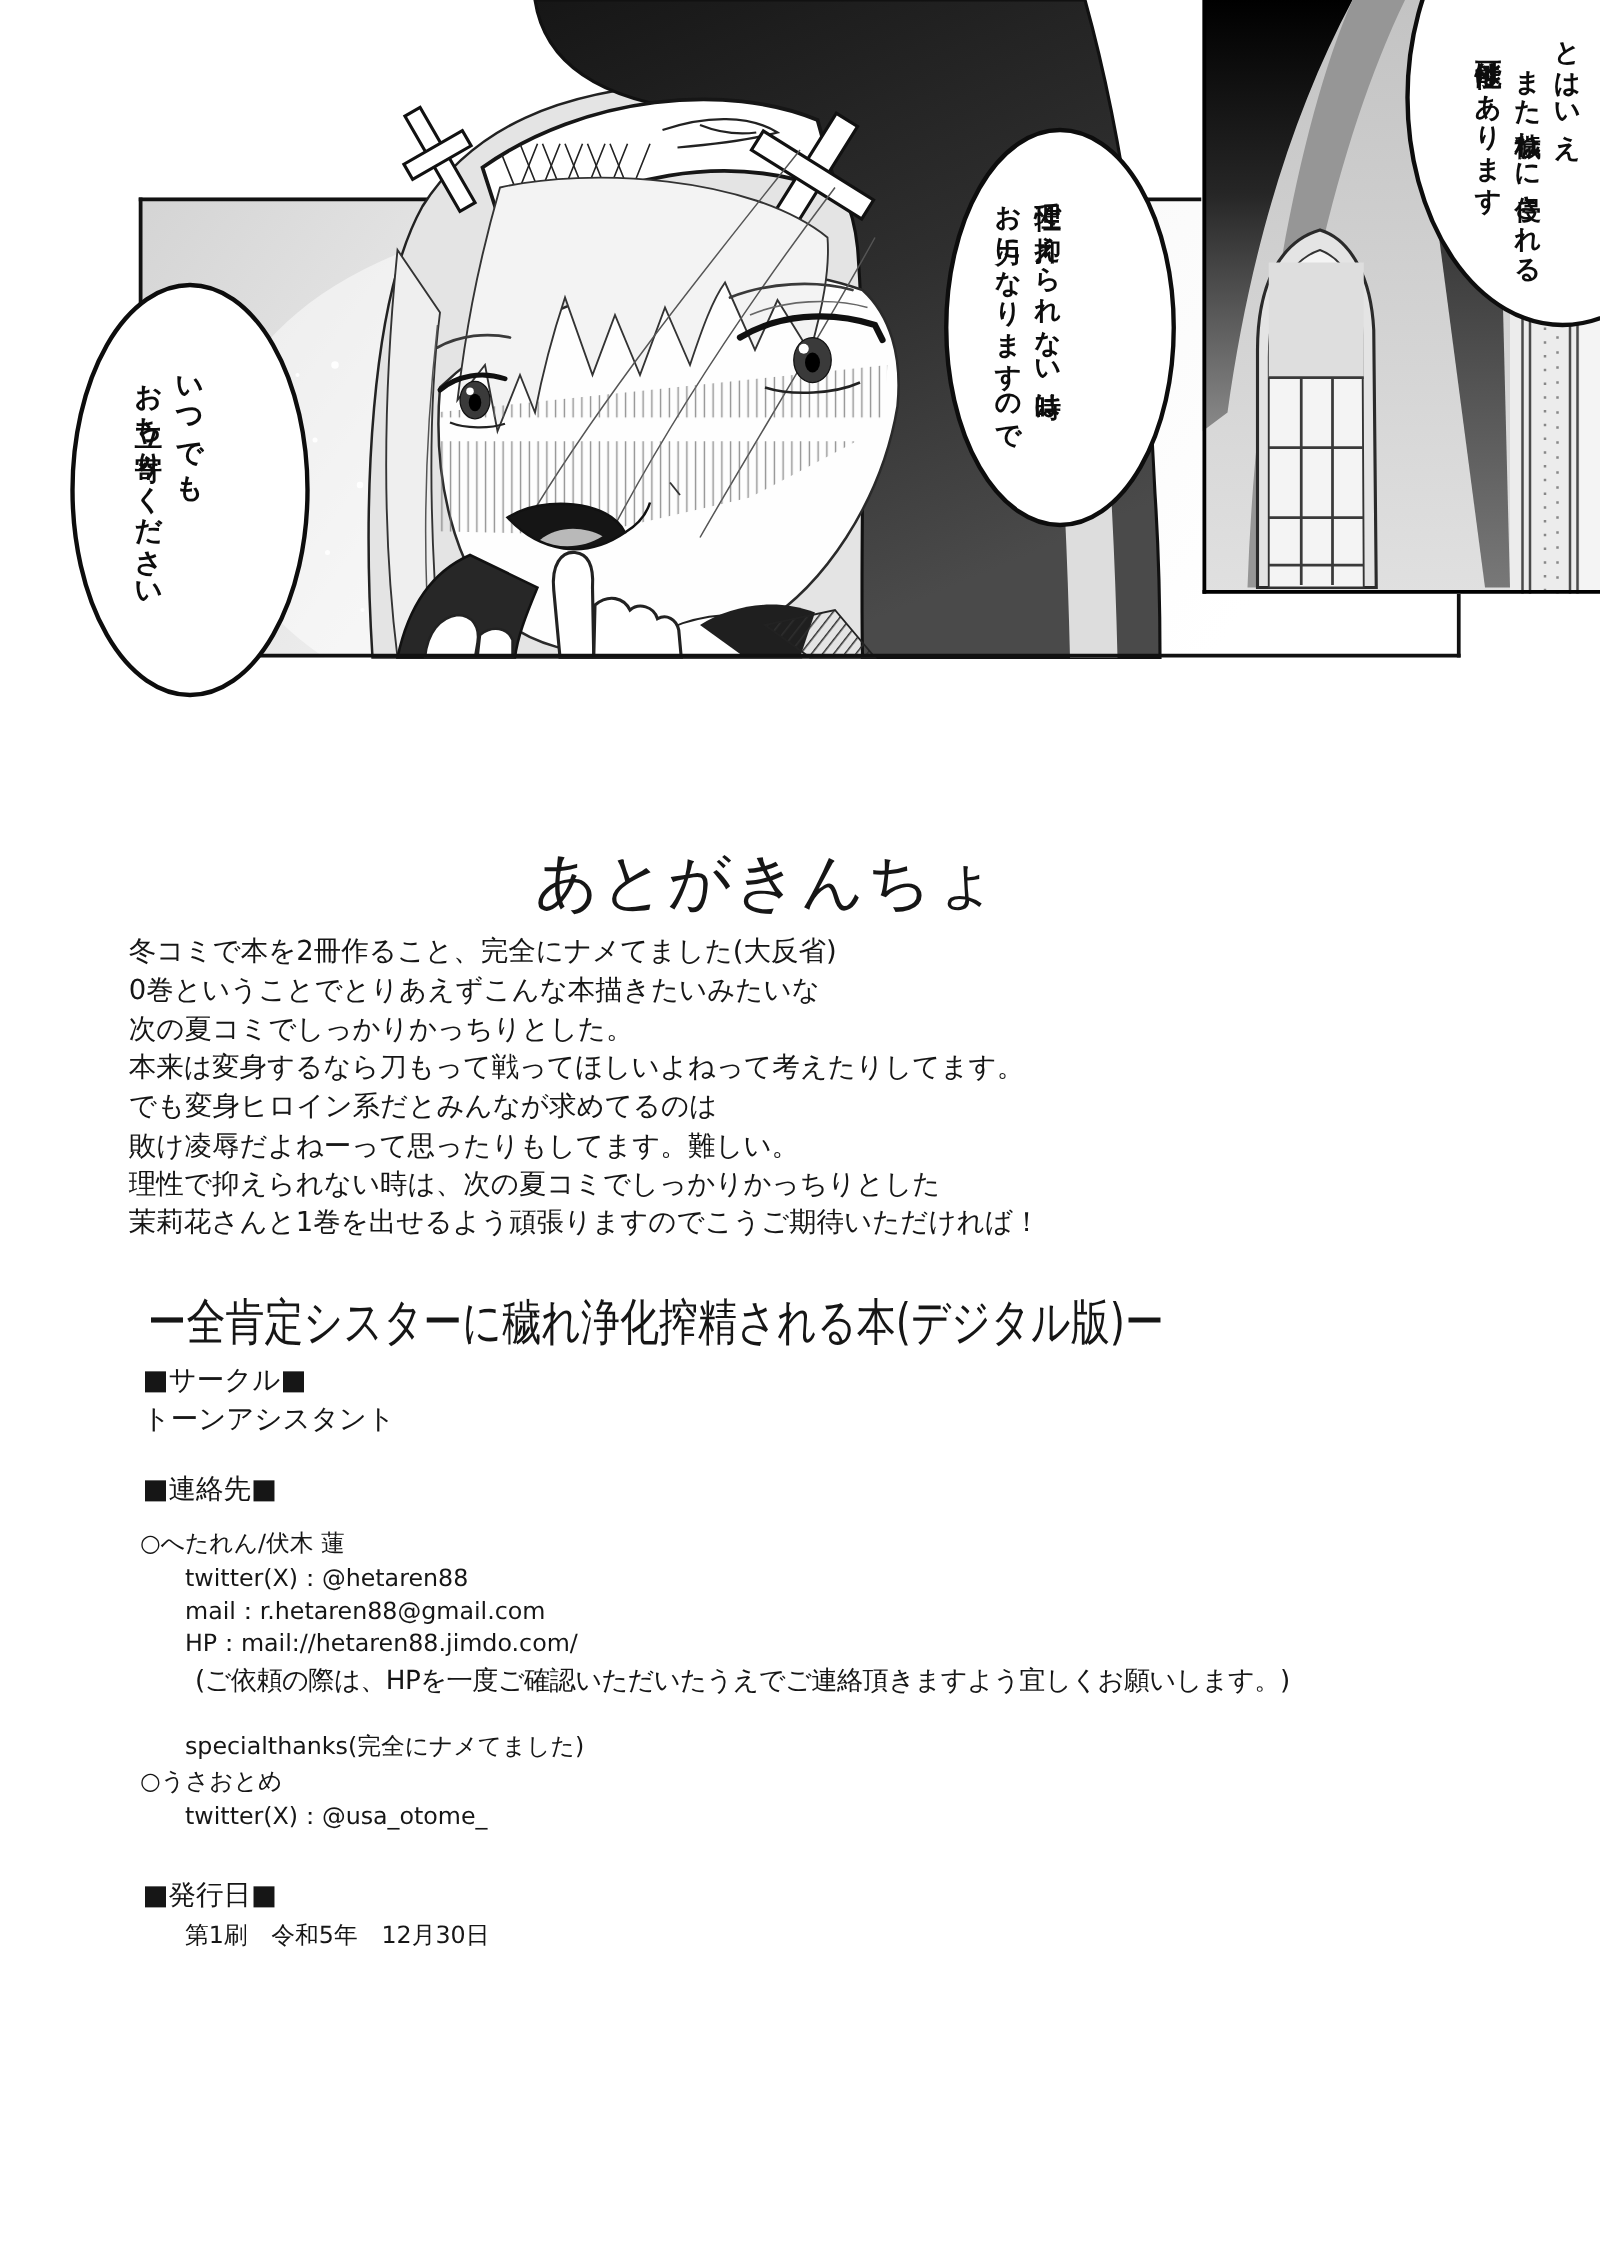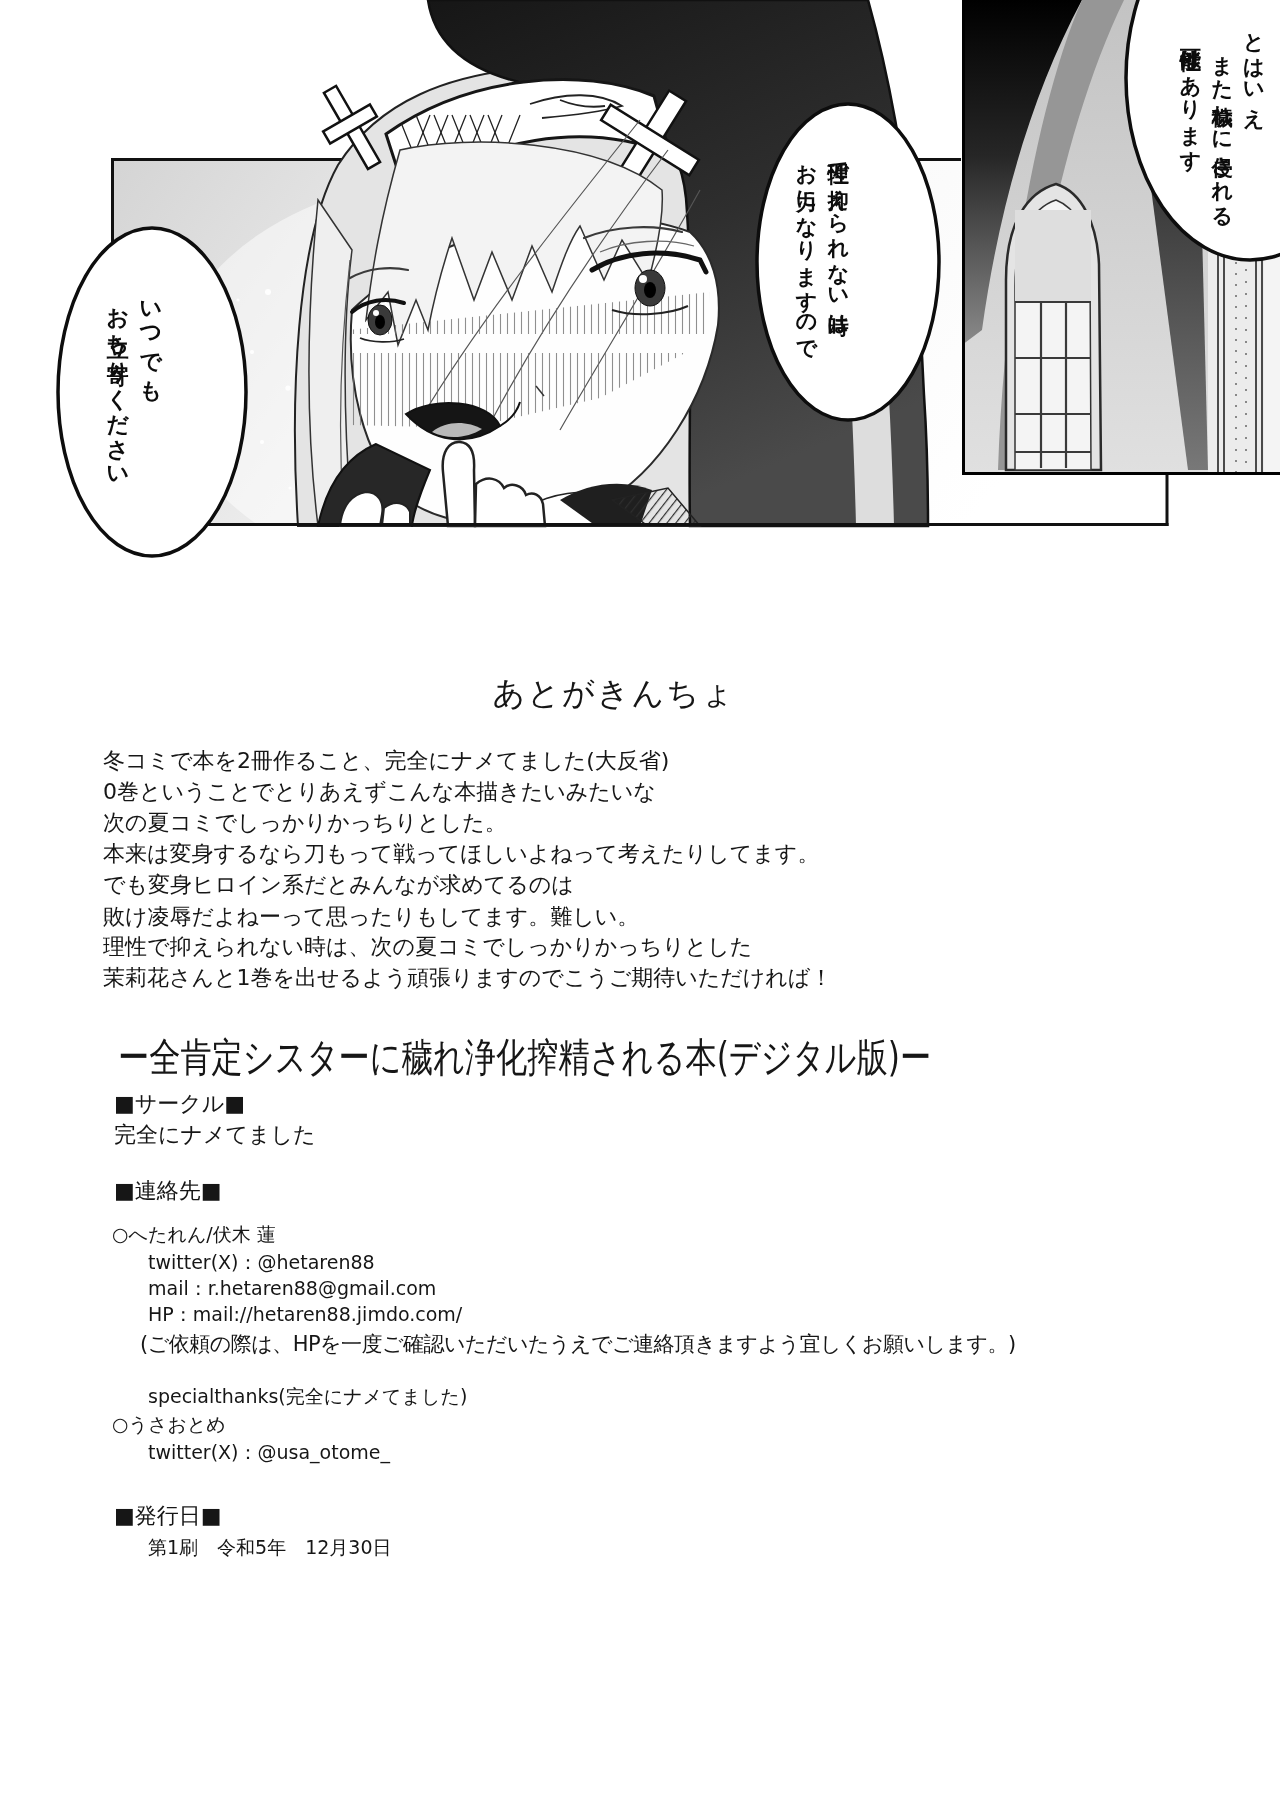"あとがきんちょ" .aw-title { font-size: 32px -> 50px }
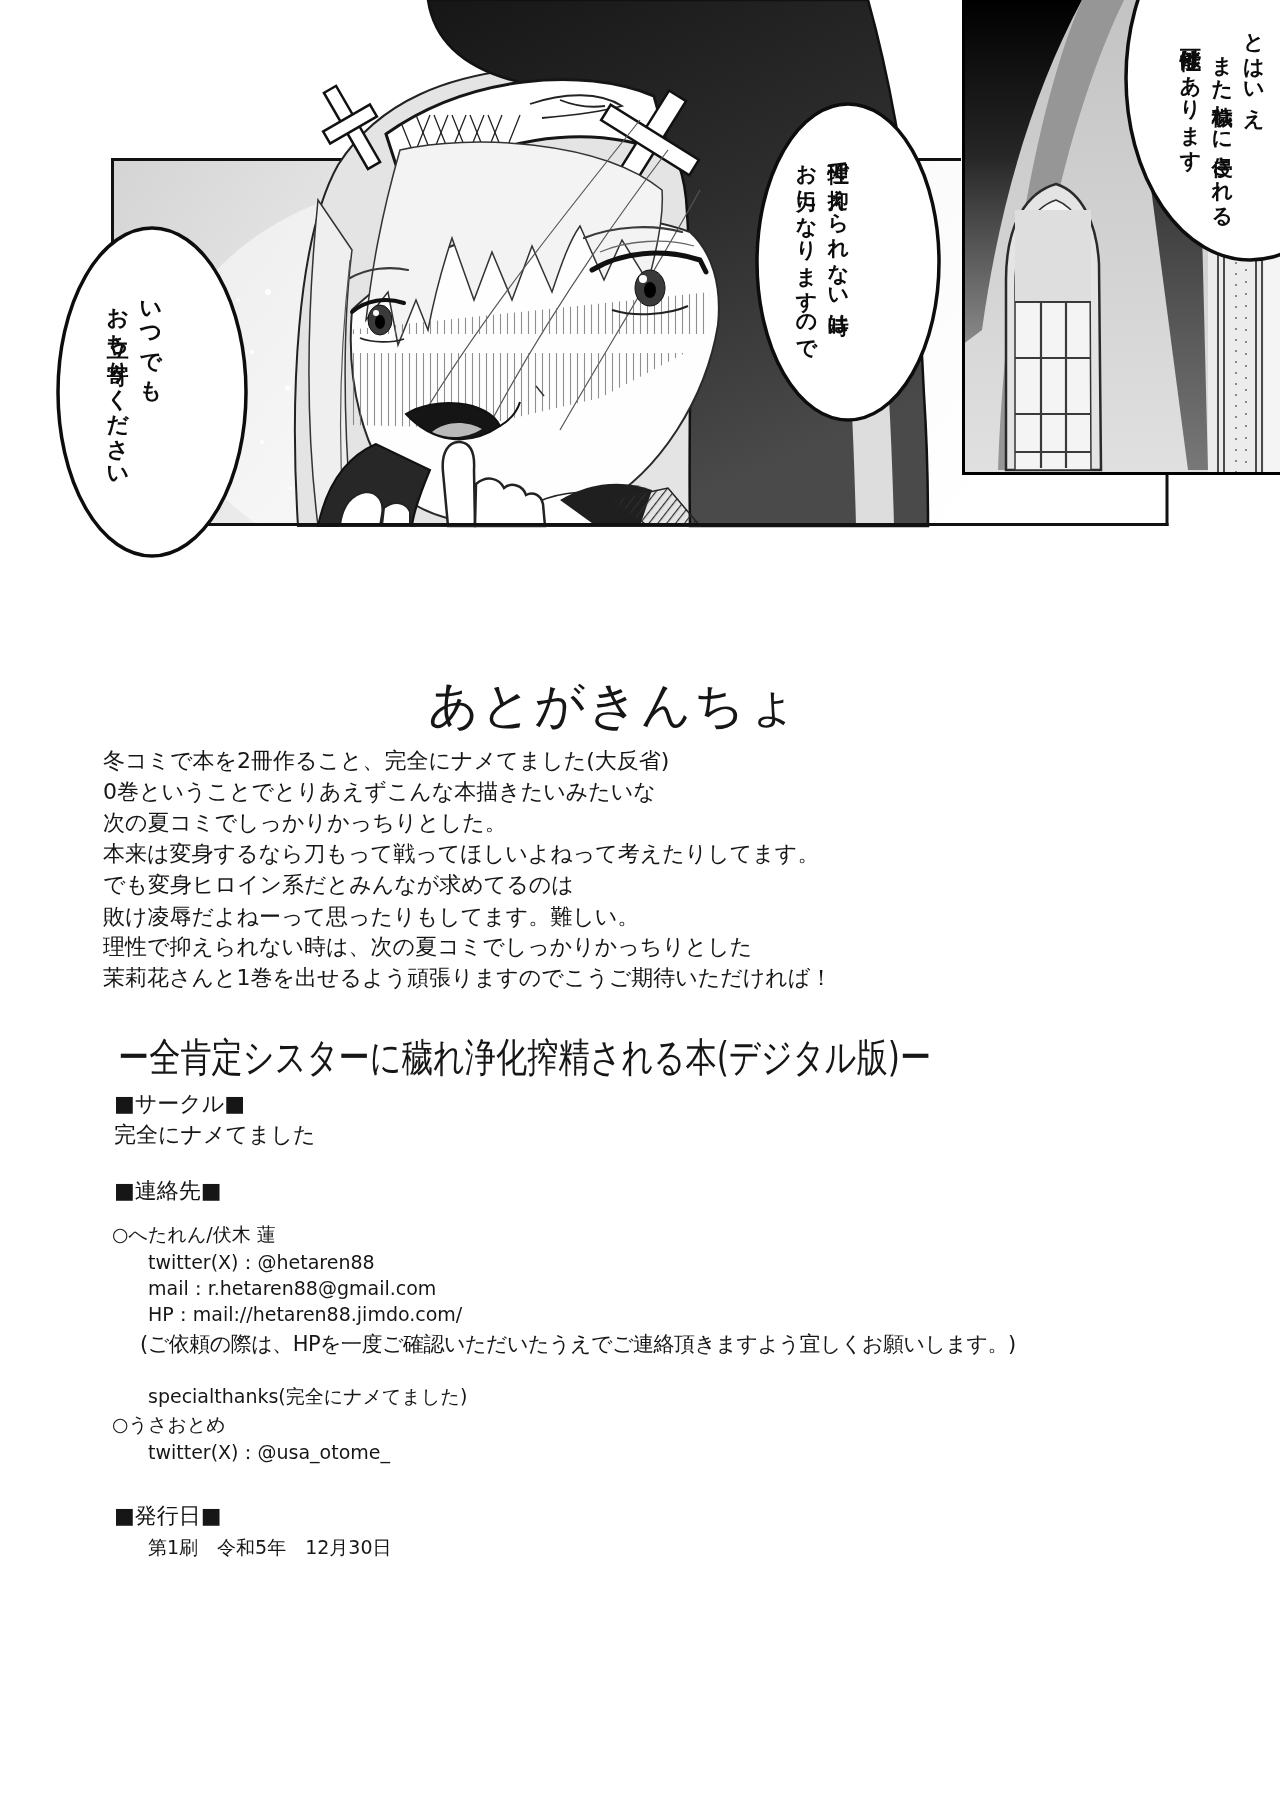"完全にナメてました" div.t-line { text: 完全にナメてました -> トーンアシスタント }
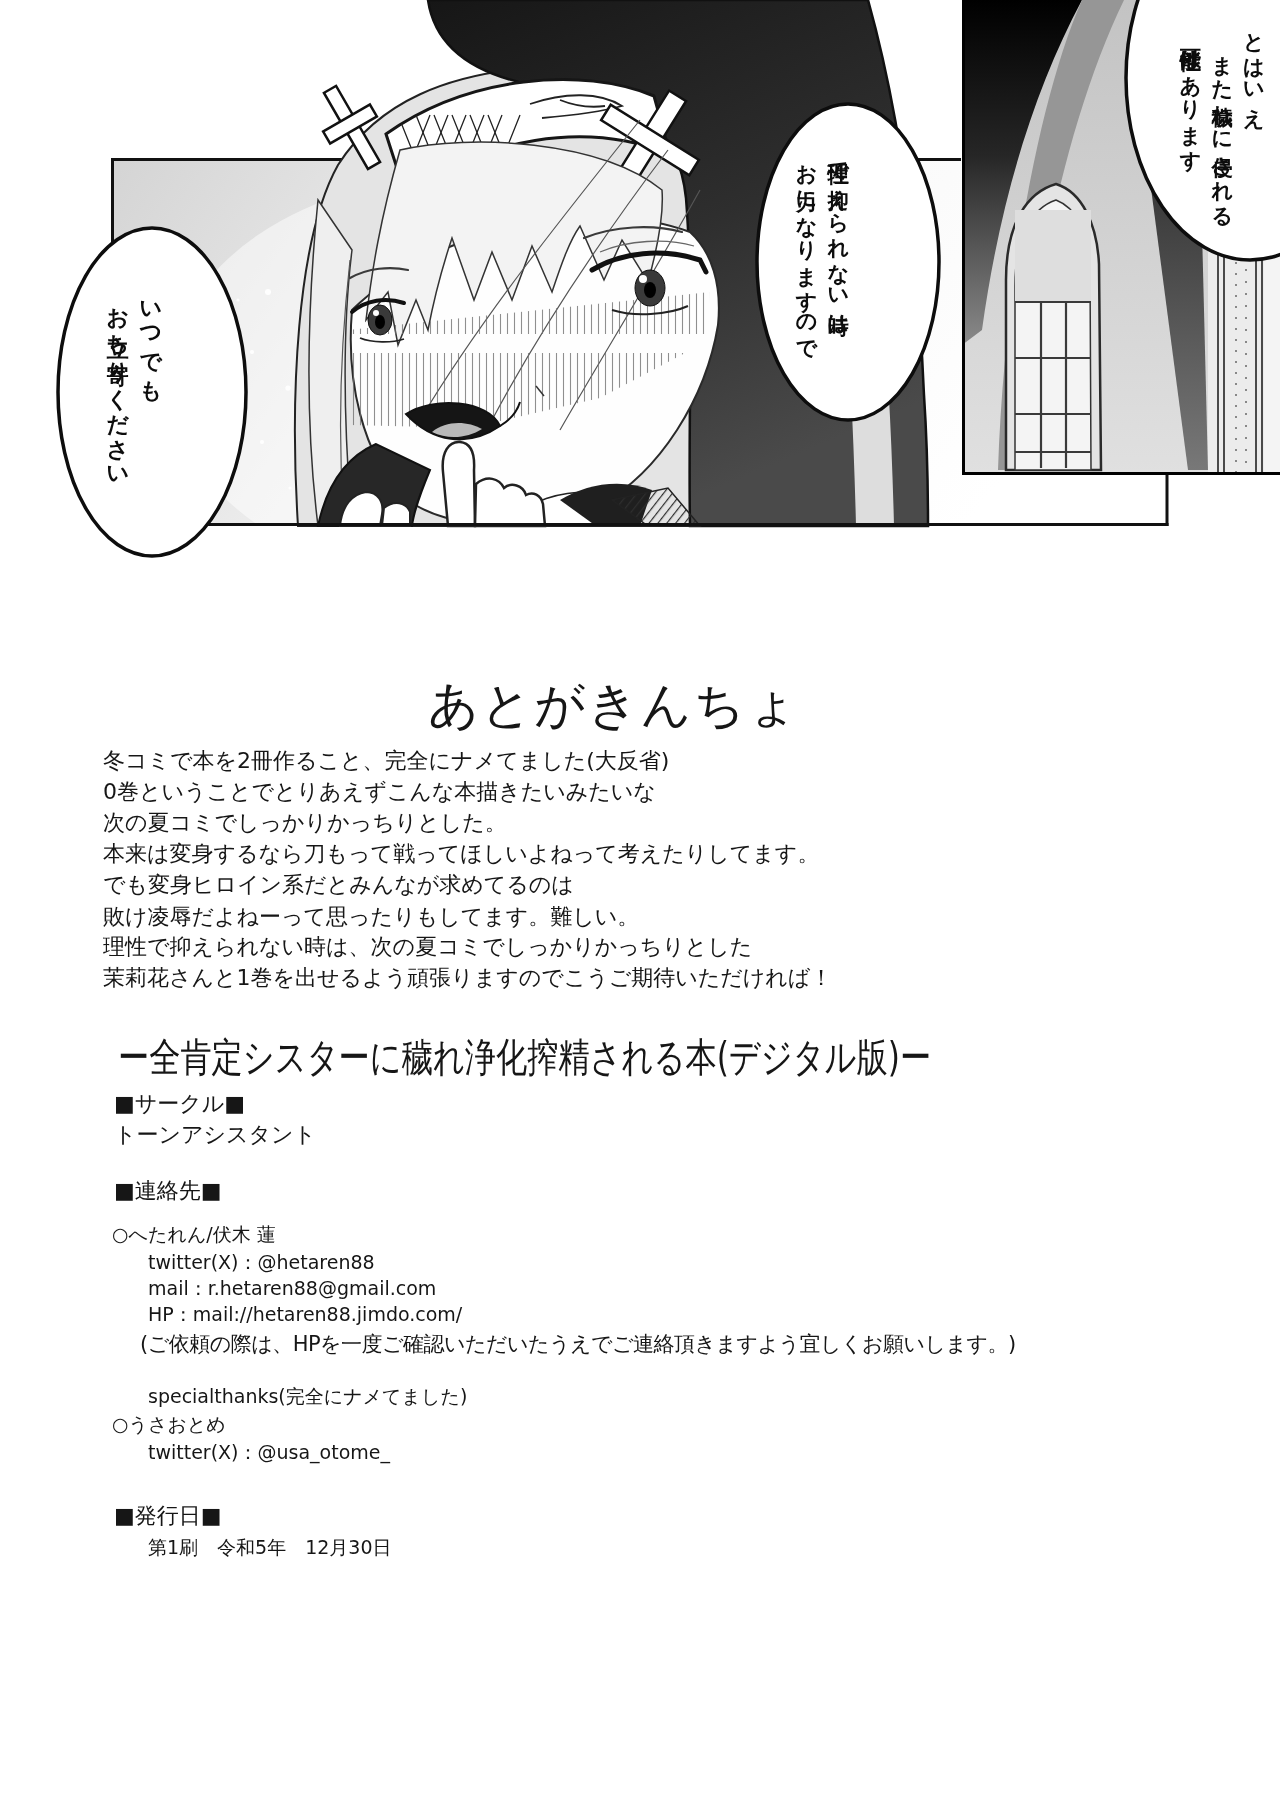"(ご依頼の際は、HPを一度ご確認いただいたうえでご連絡頂きますよう宜しくお願いし" div.t-line { left: 140px -> 156px }
